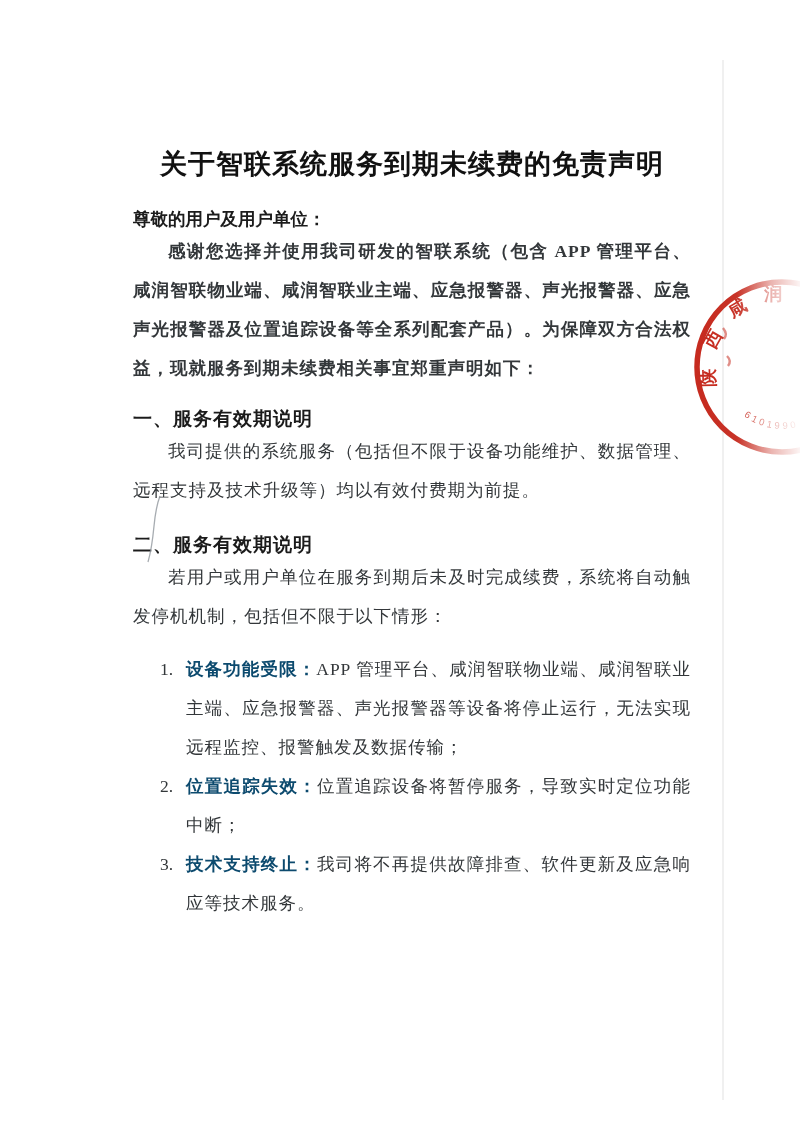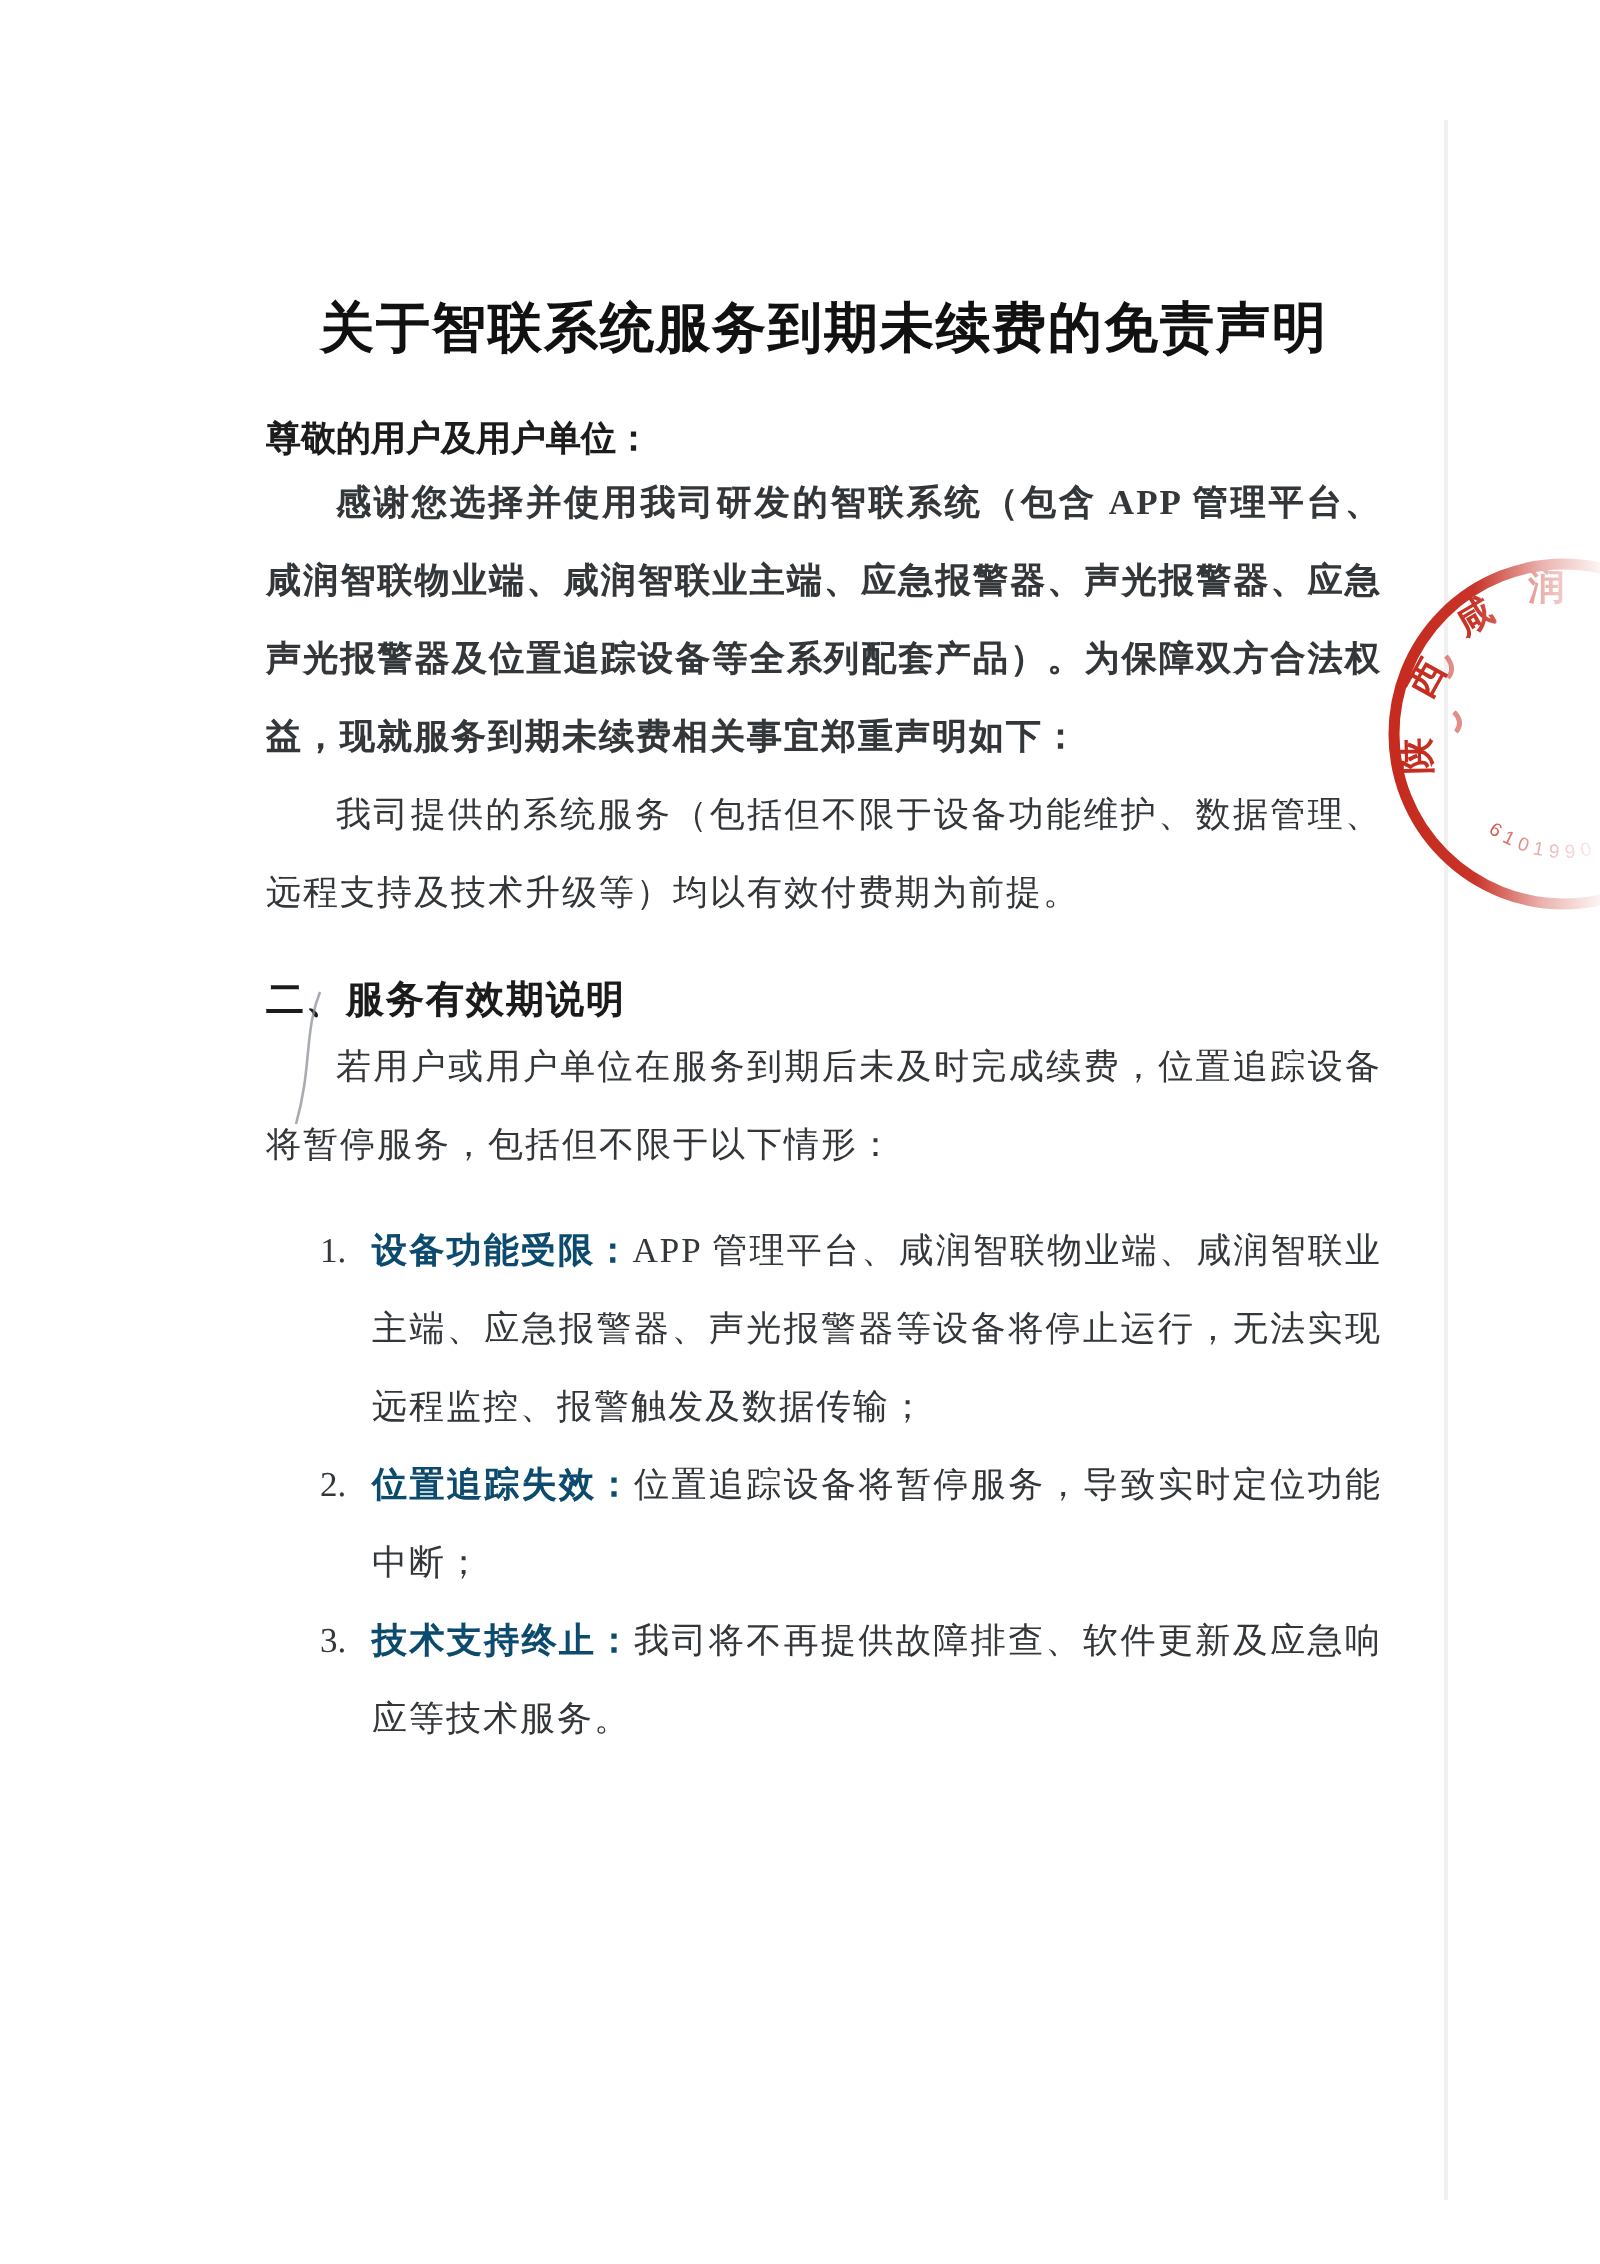"一、服务有效期说明" div.sec-heading { html: none -> <div>一、服务有效期说明</div> }
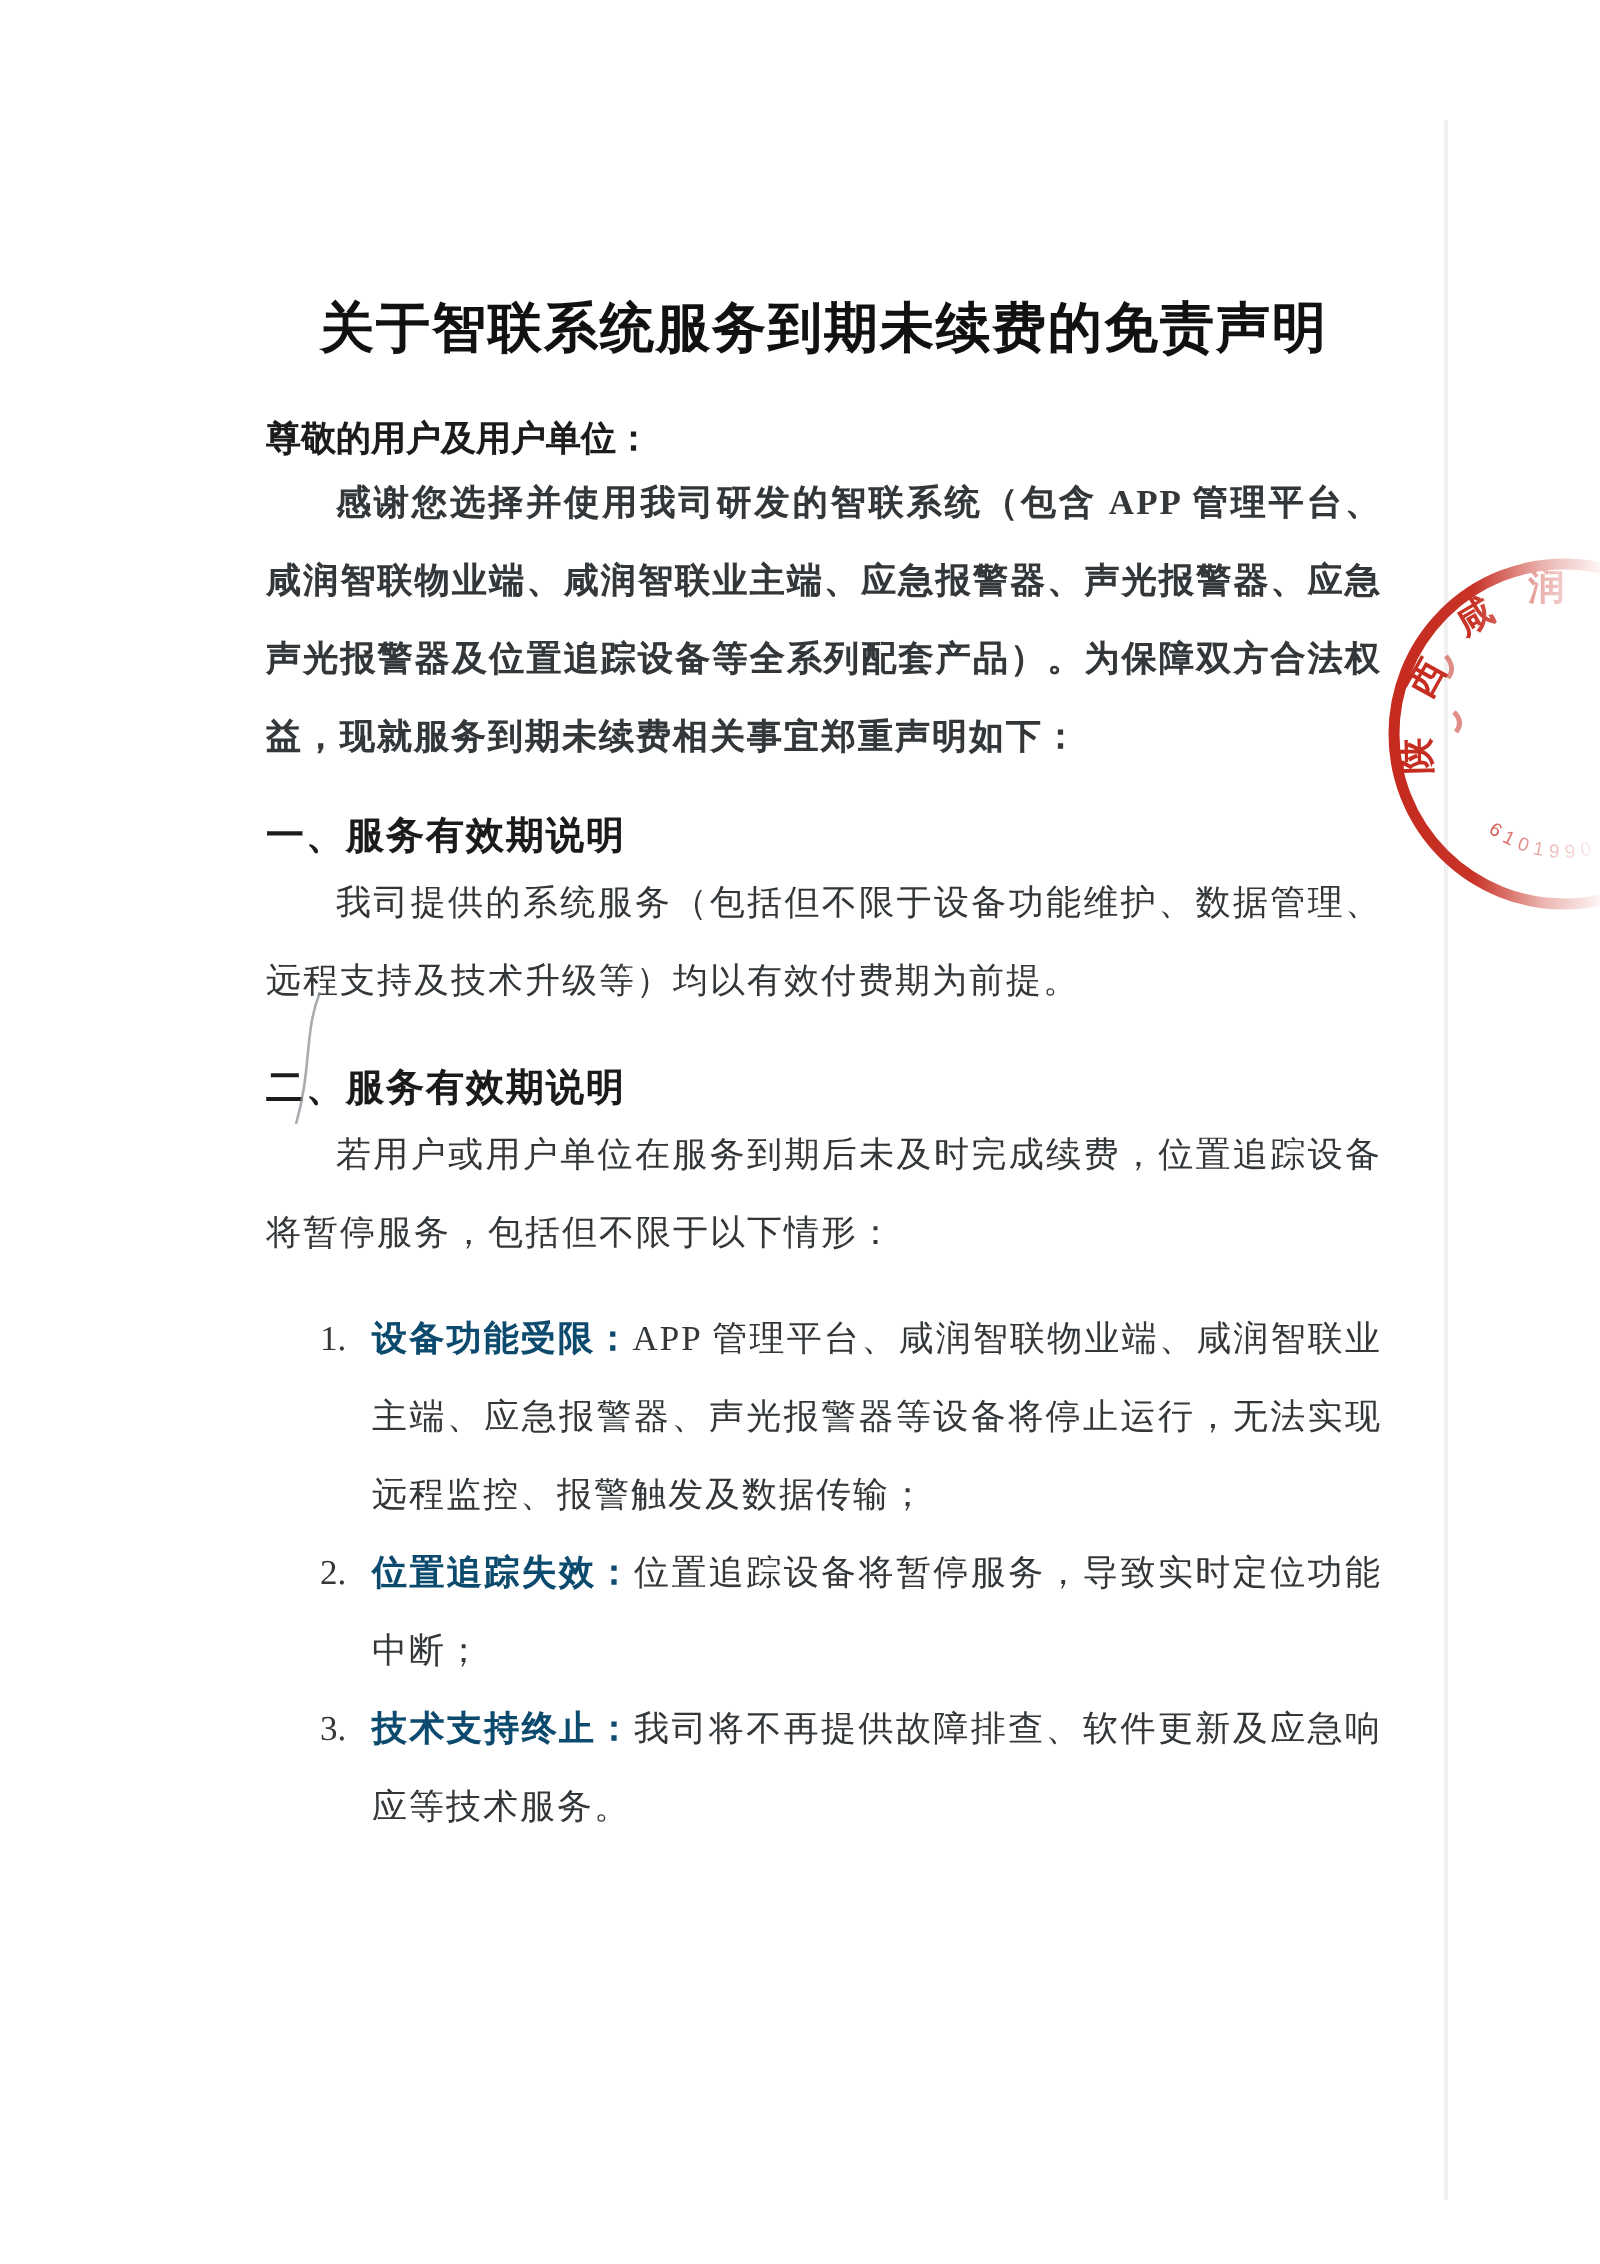"若用户或用户单位在服务到期后未及时完成续费，位置追踪设备将暂停服务，包括但不限于" p.body-text { text: 位置追踪设备将暂停服务 -> 系统将自动触发停机机制 }
